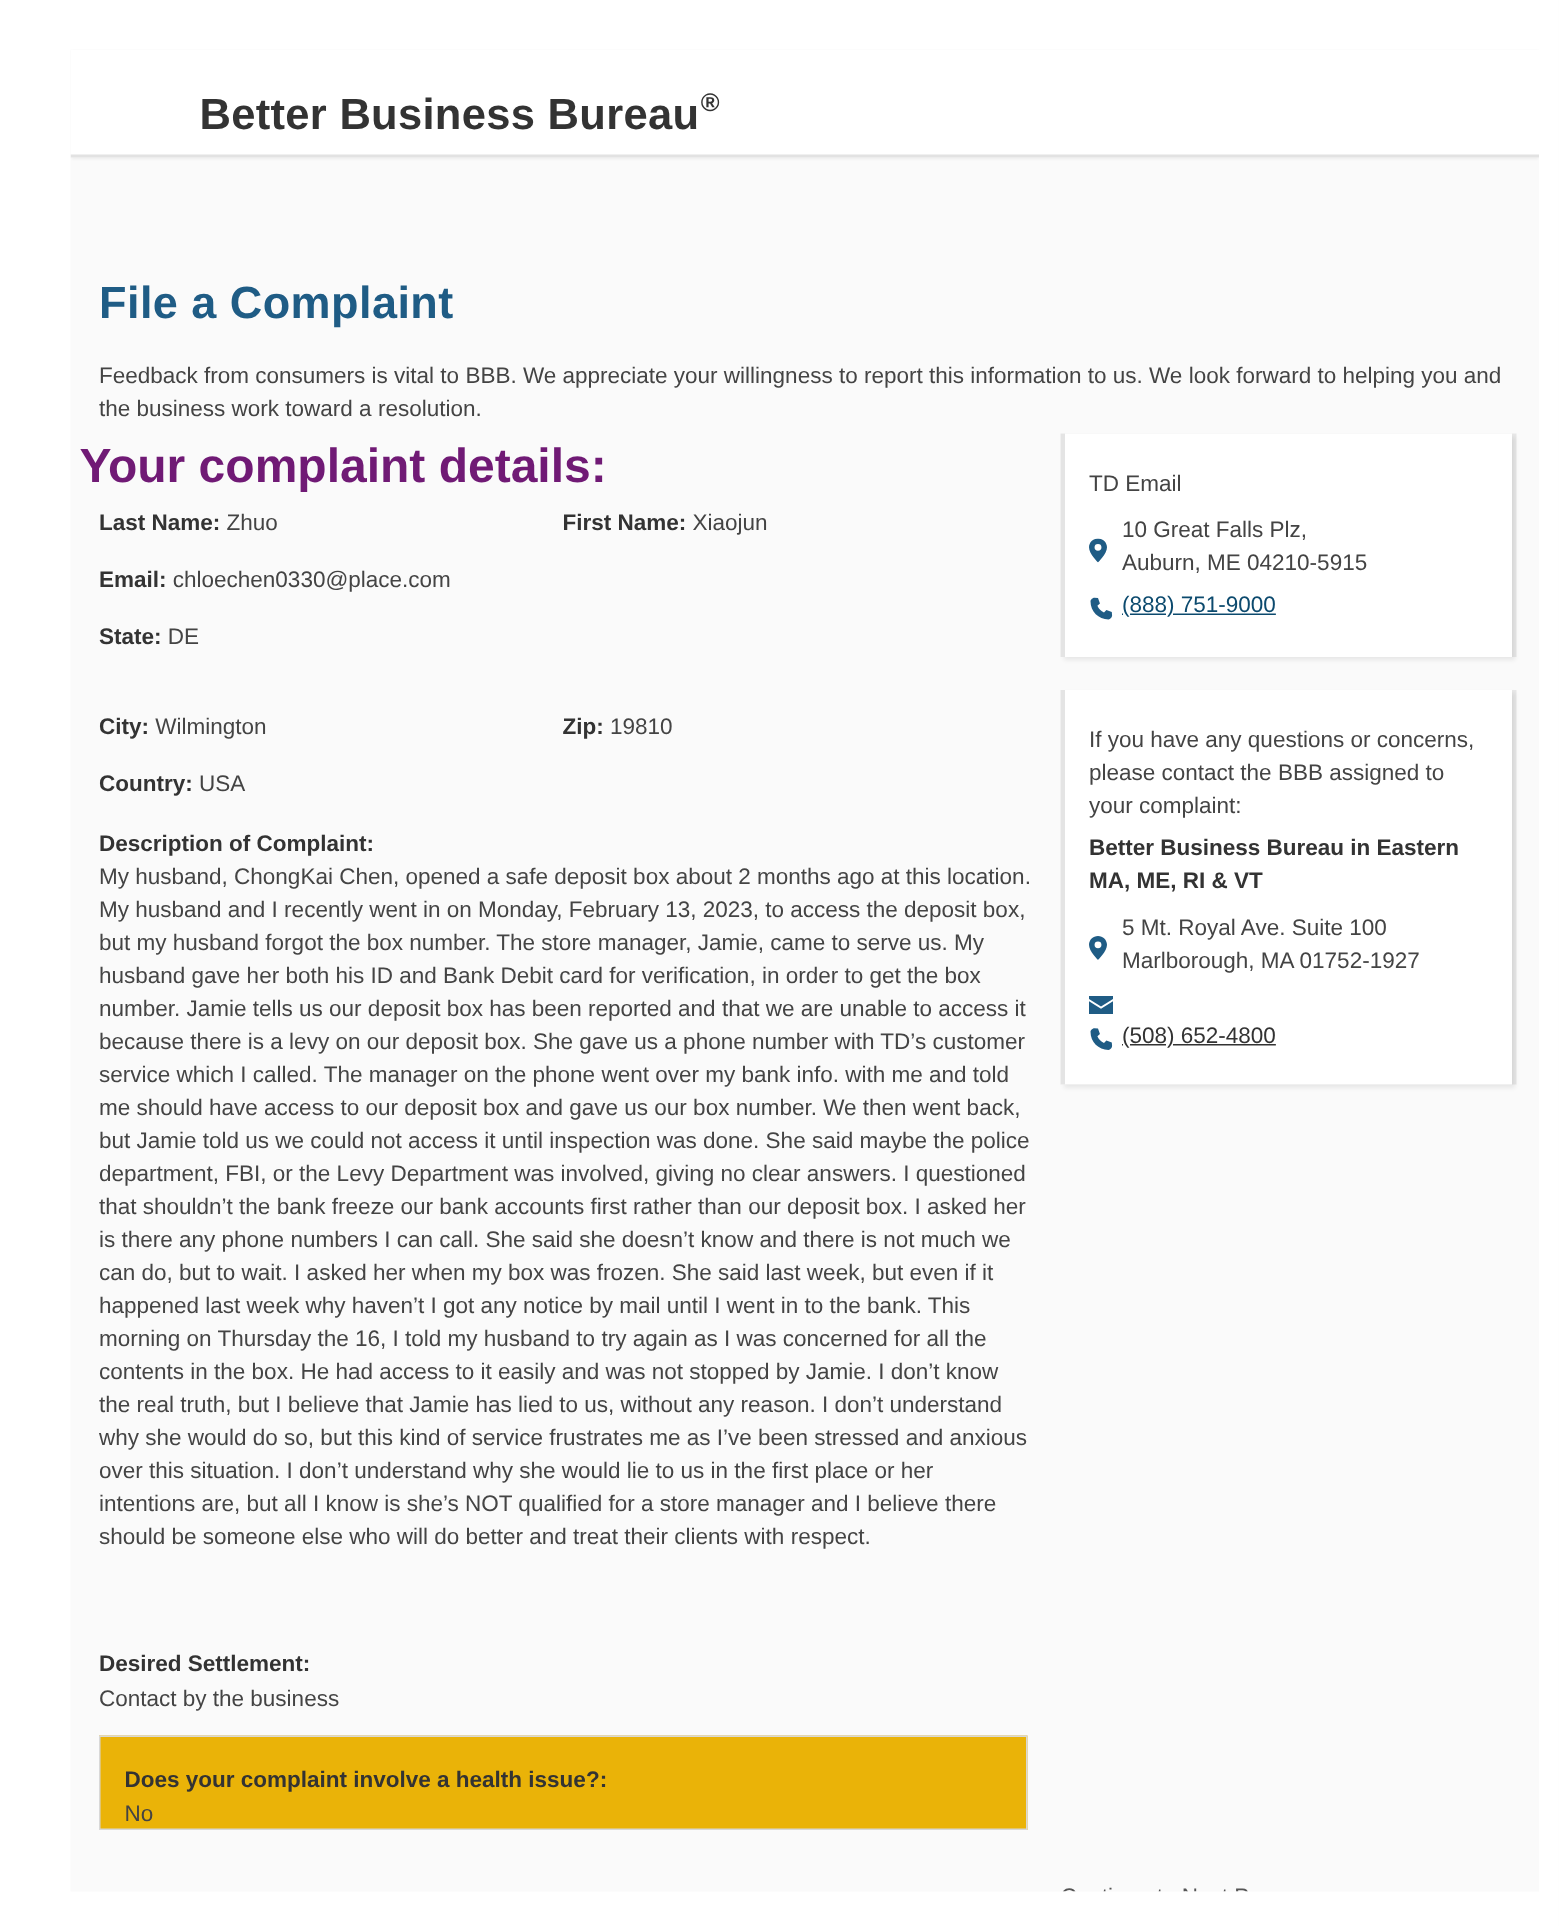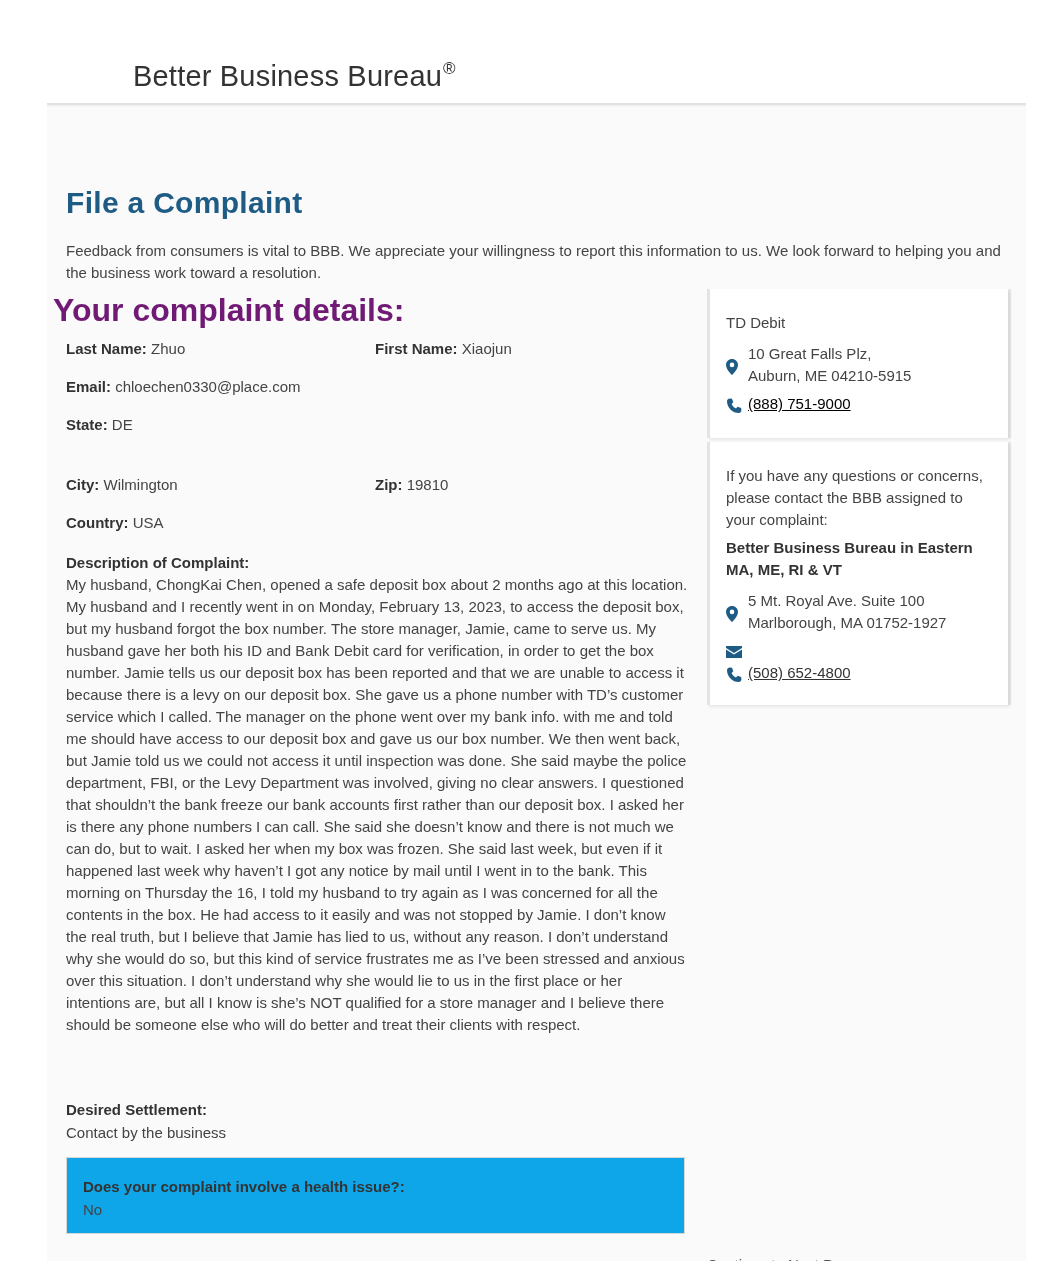"Better Business Bureau®" .brand { font-weight: normal -> bold }
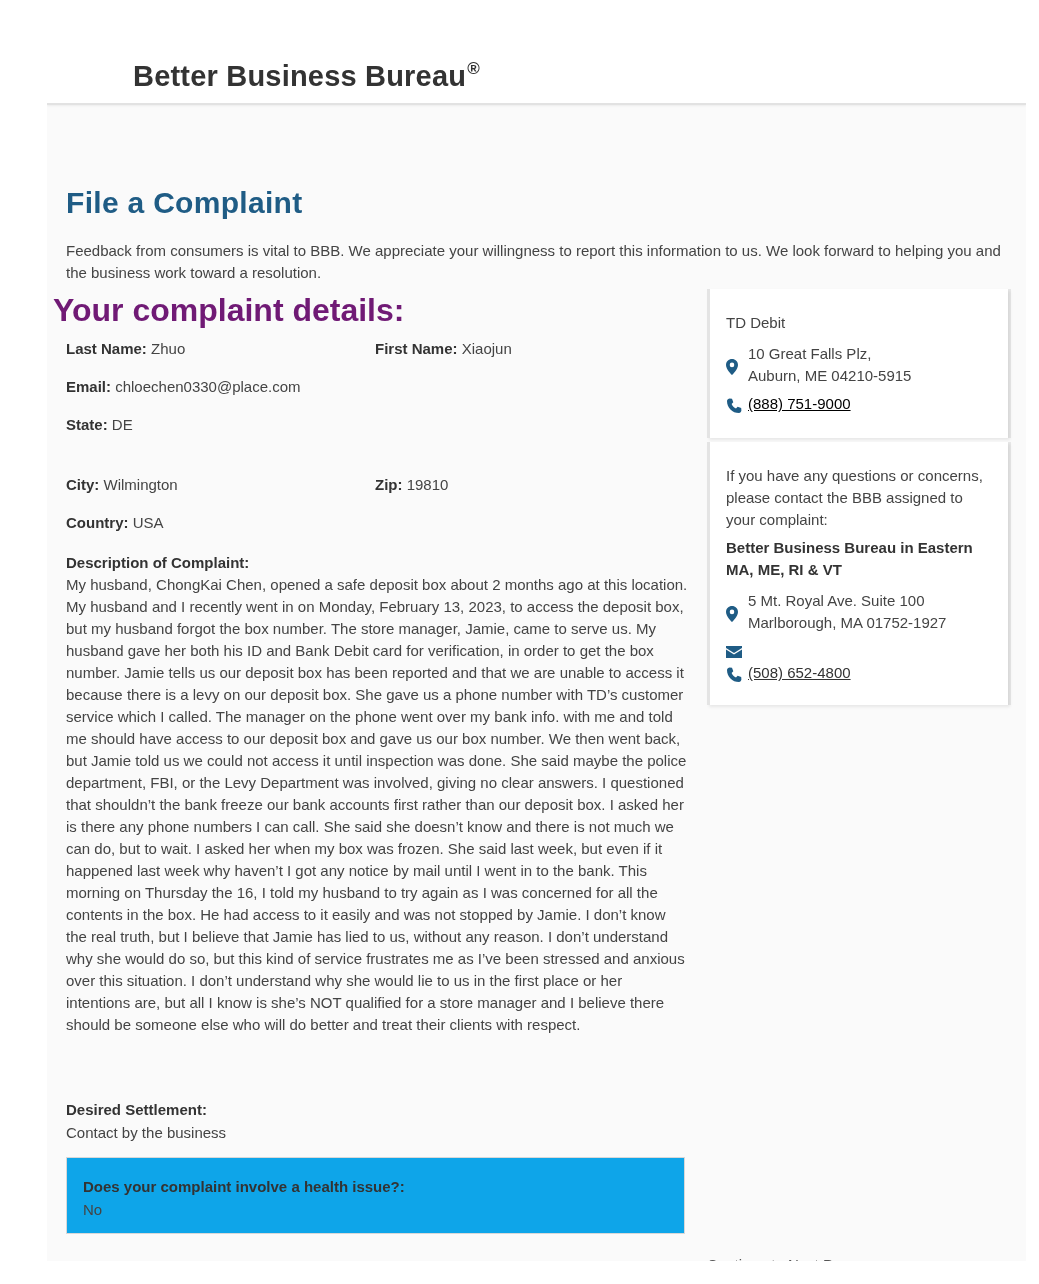"TD Debit" div { text: Debit -> Email }
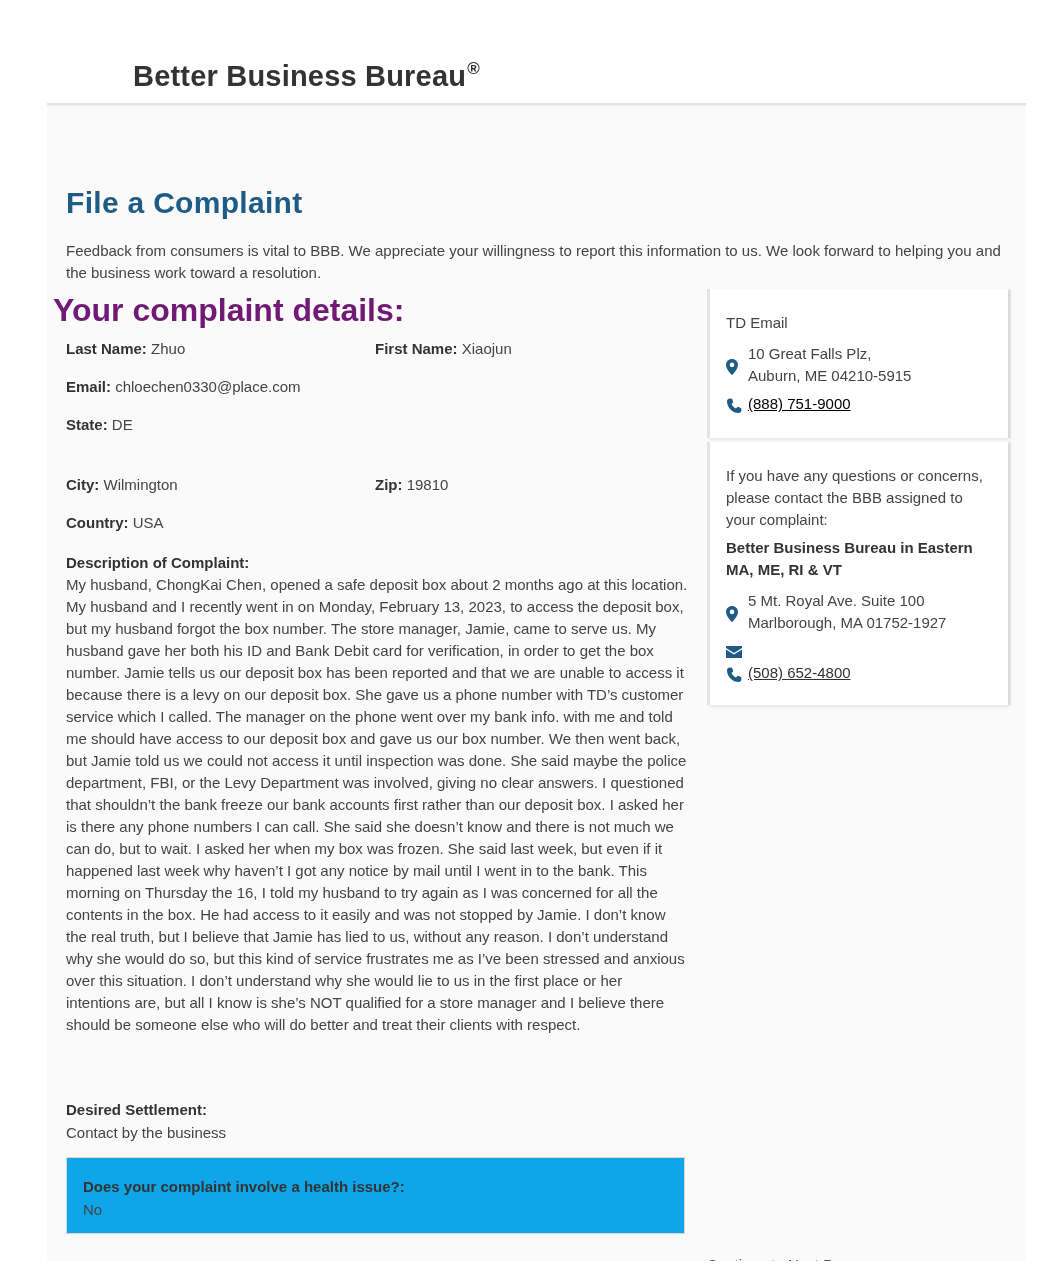"(888) 751-9000" .link { color: #000000 -> #0c4a6e }
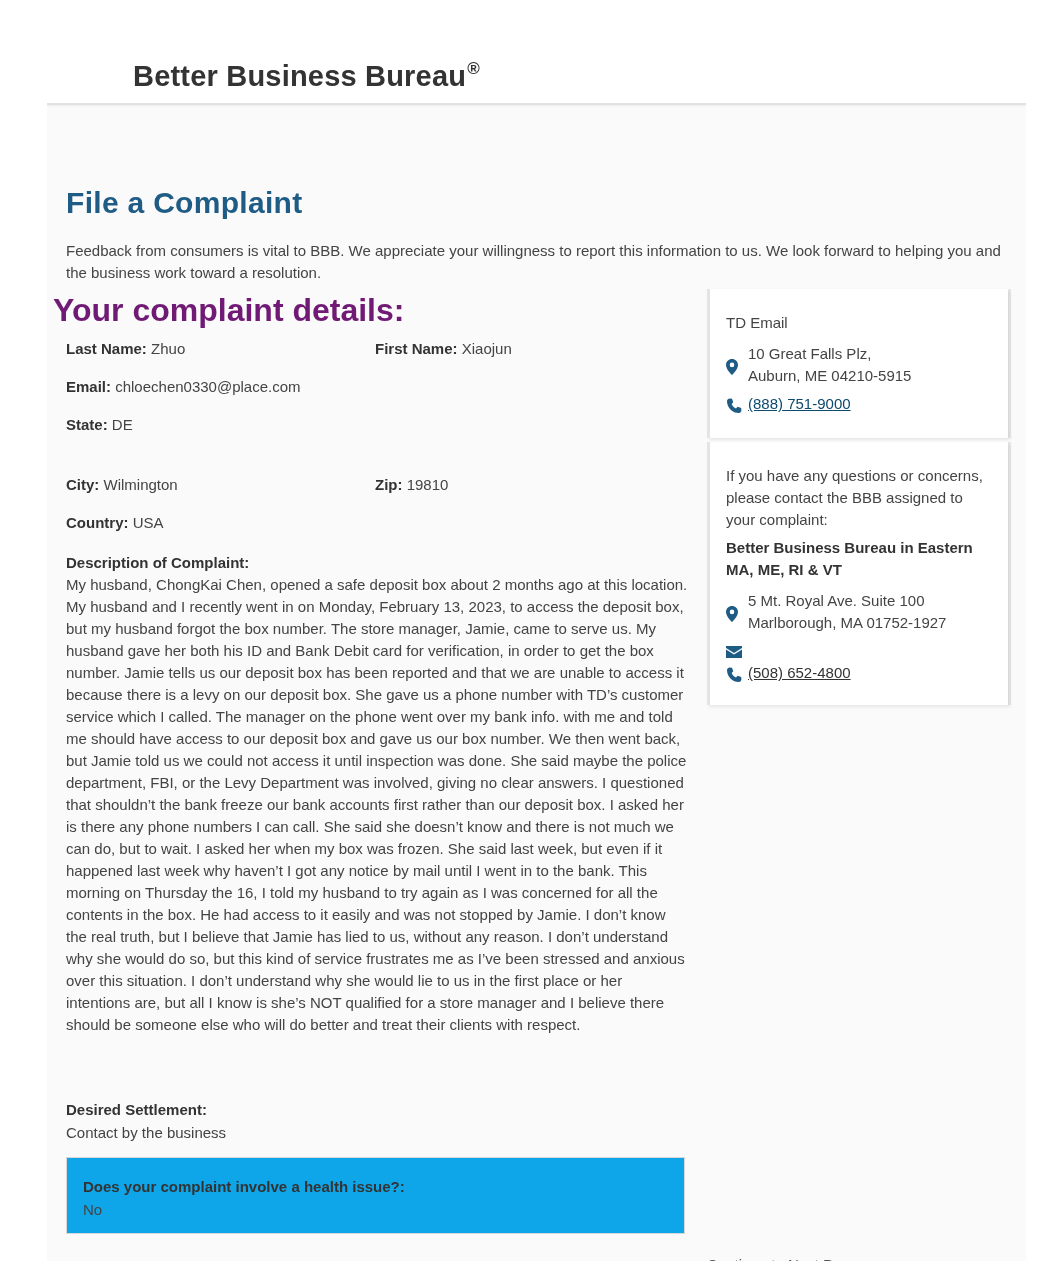"If you have any questions" .card-bbb { top: 409px -> 427px }
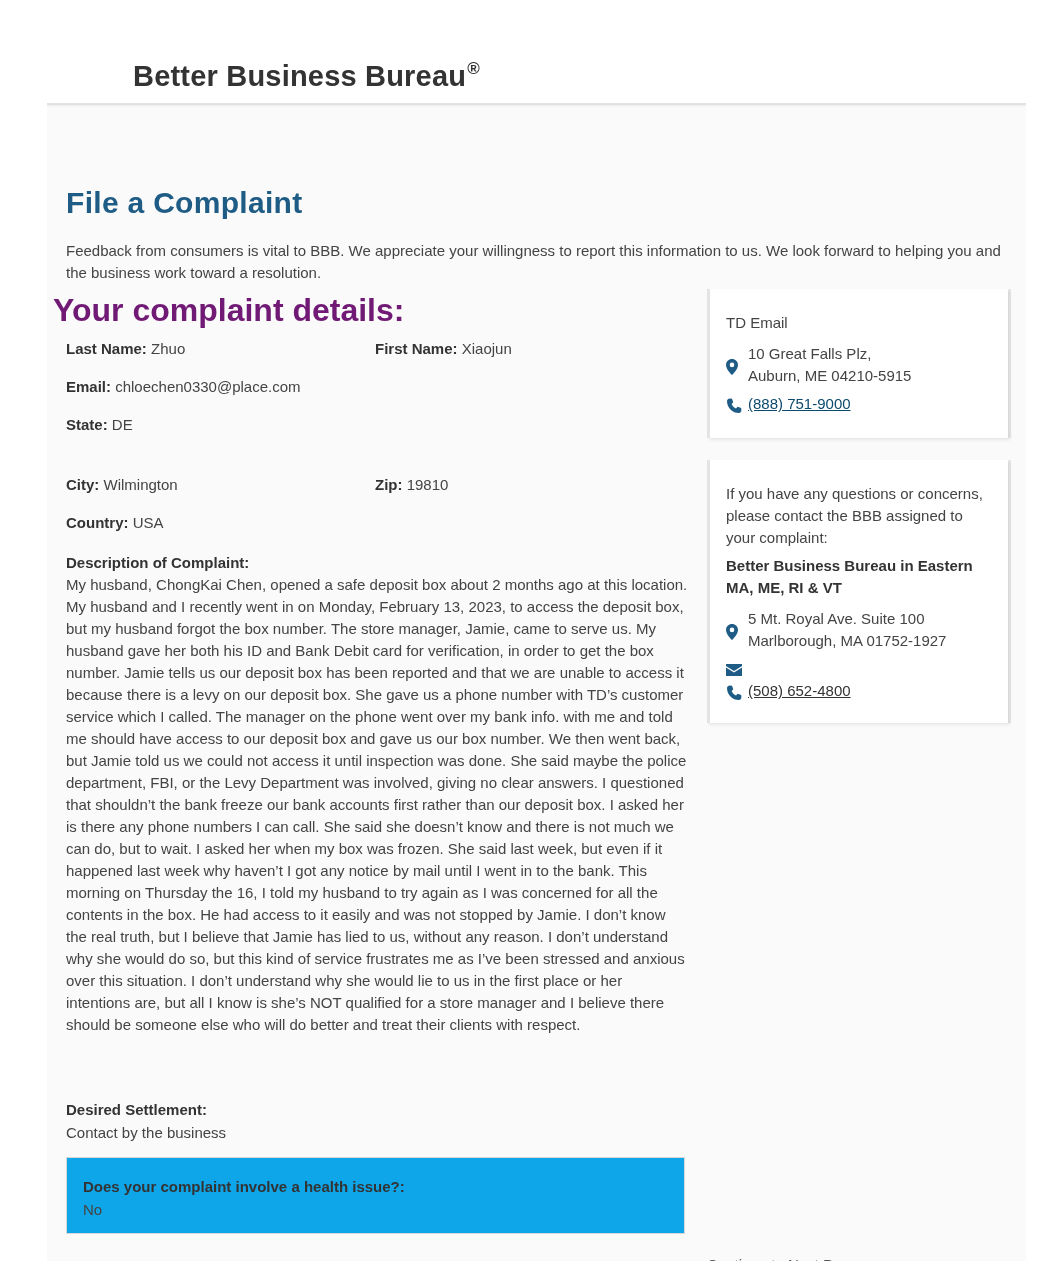"Does your complaint involve a" .health { background: #0ea5e9 -> #eab308; height: 77px -> 63px }
